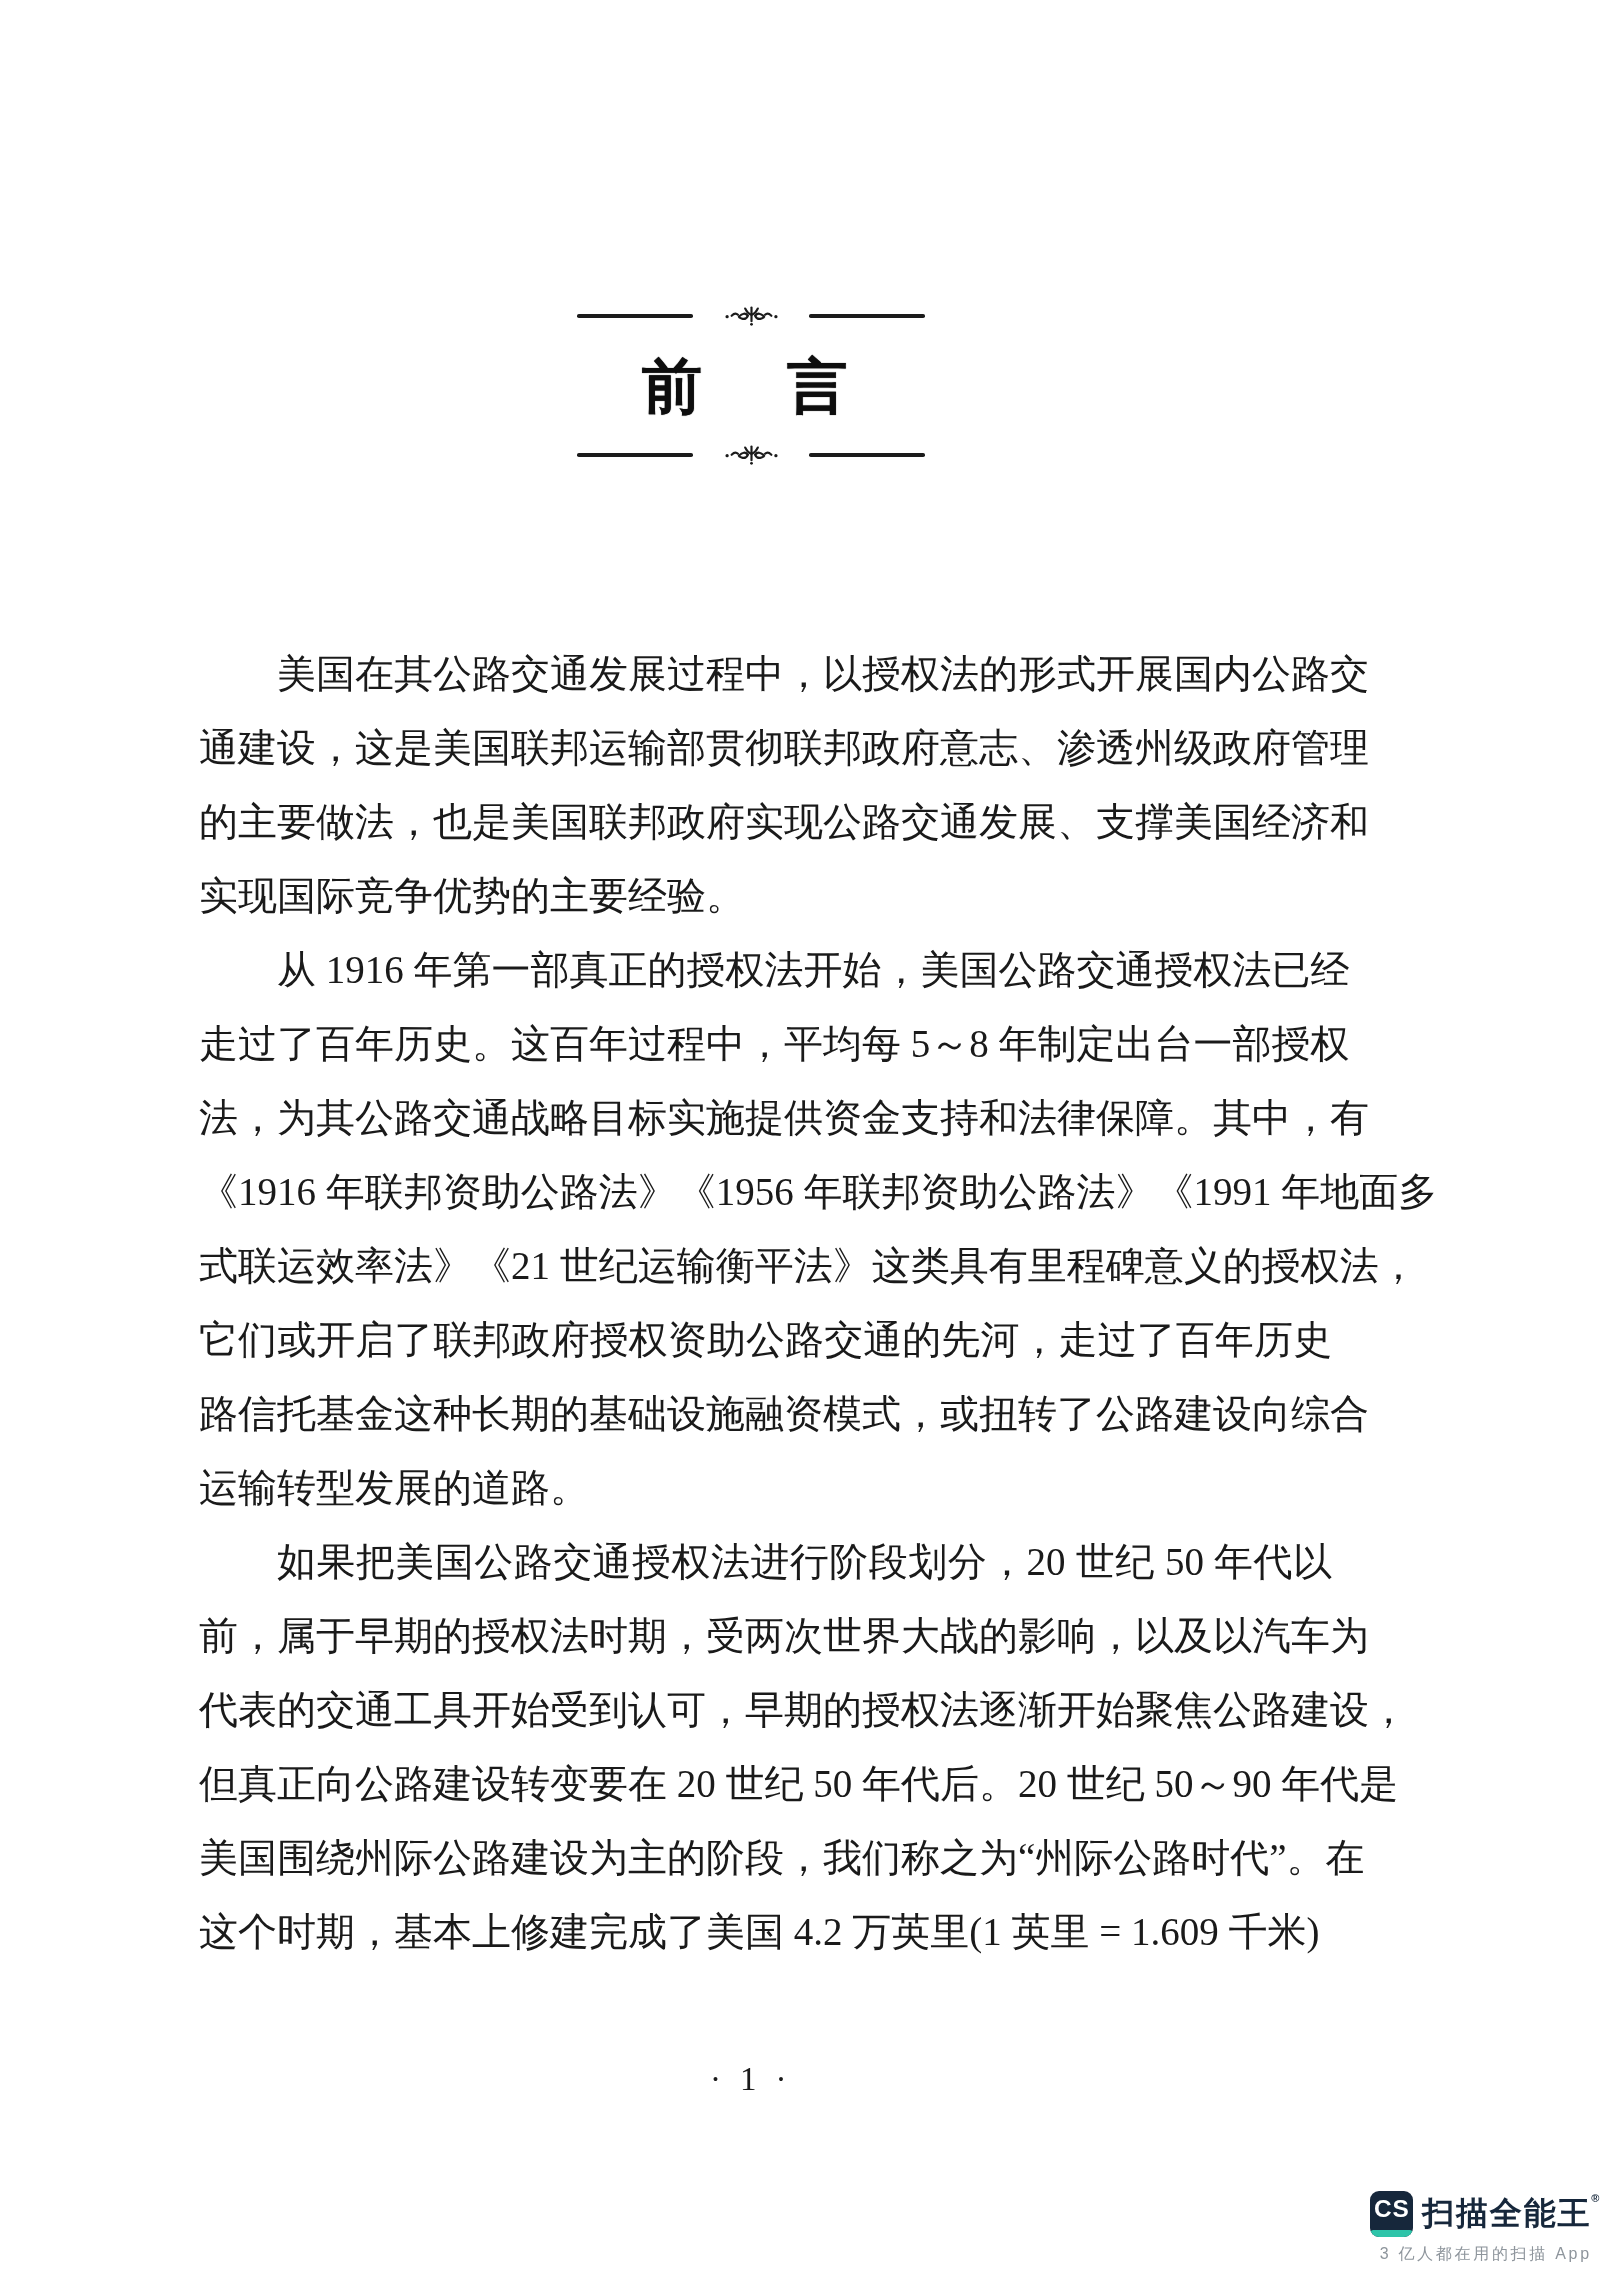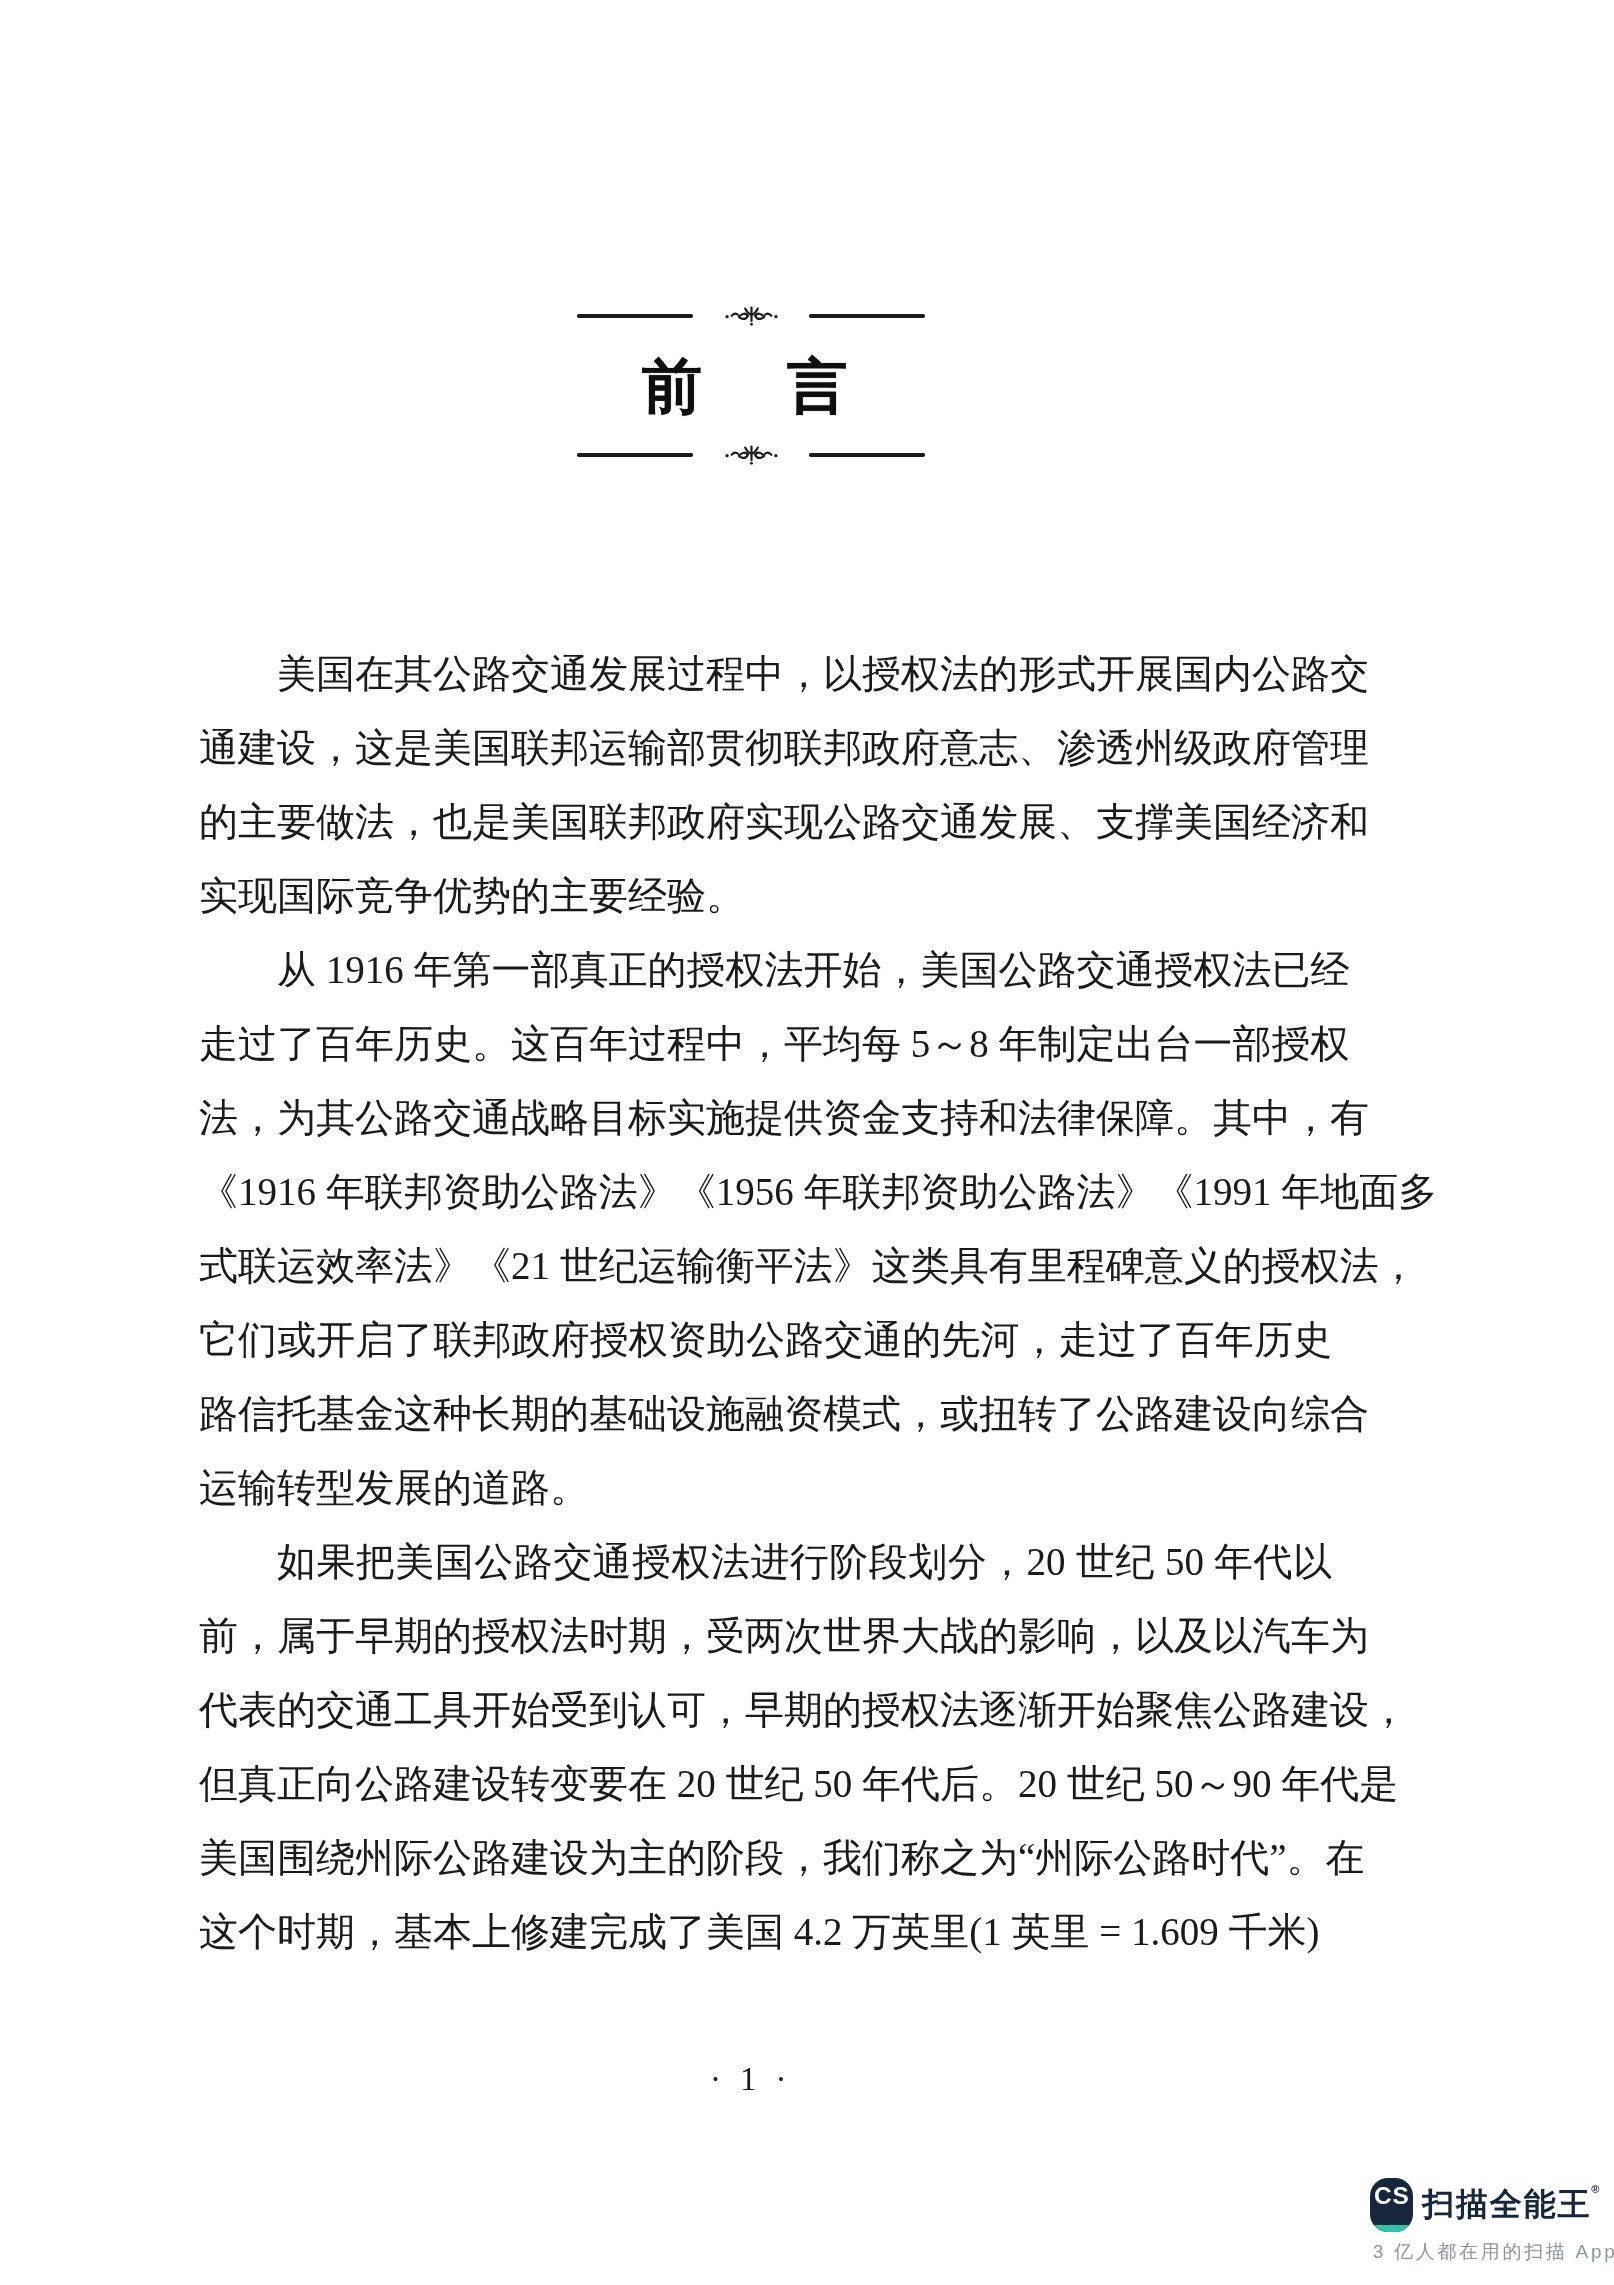"CS" .wm-logo { border-radius: 18px -> 9px; height: 54px -> 46px }
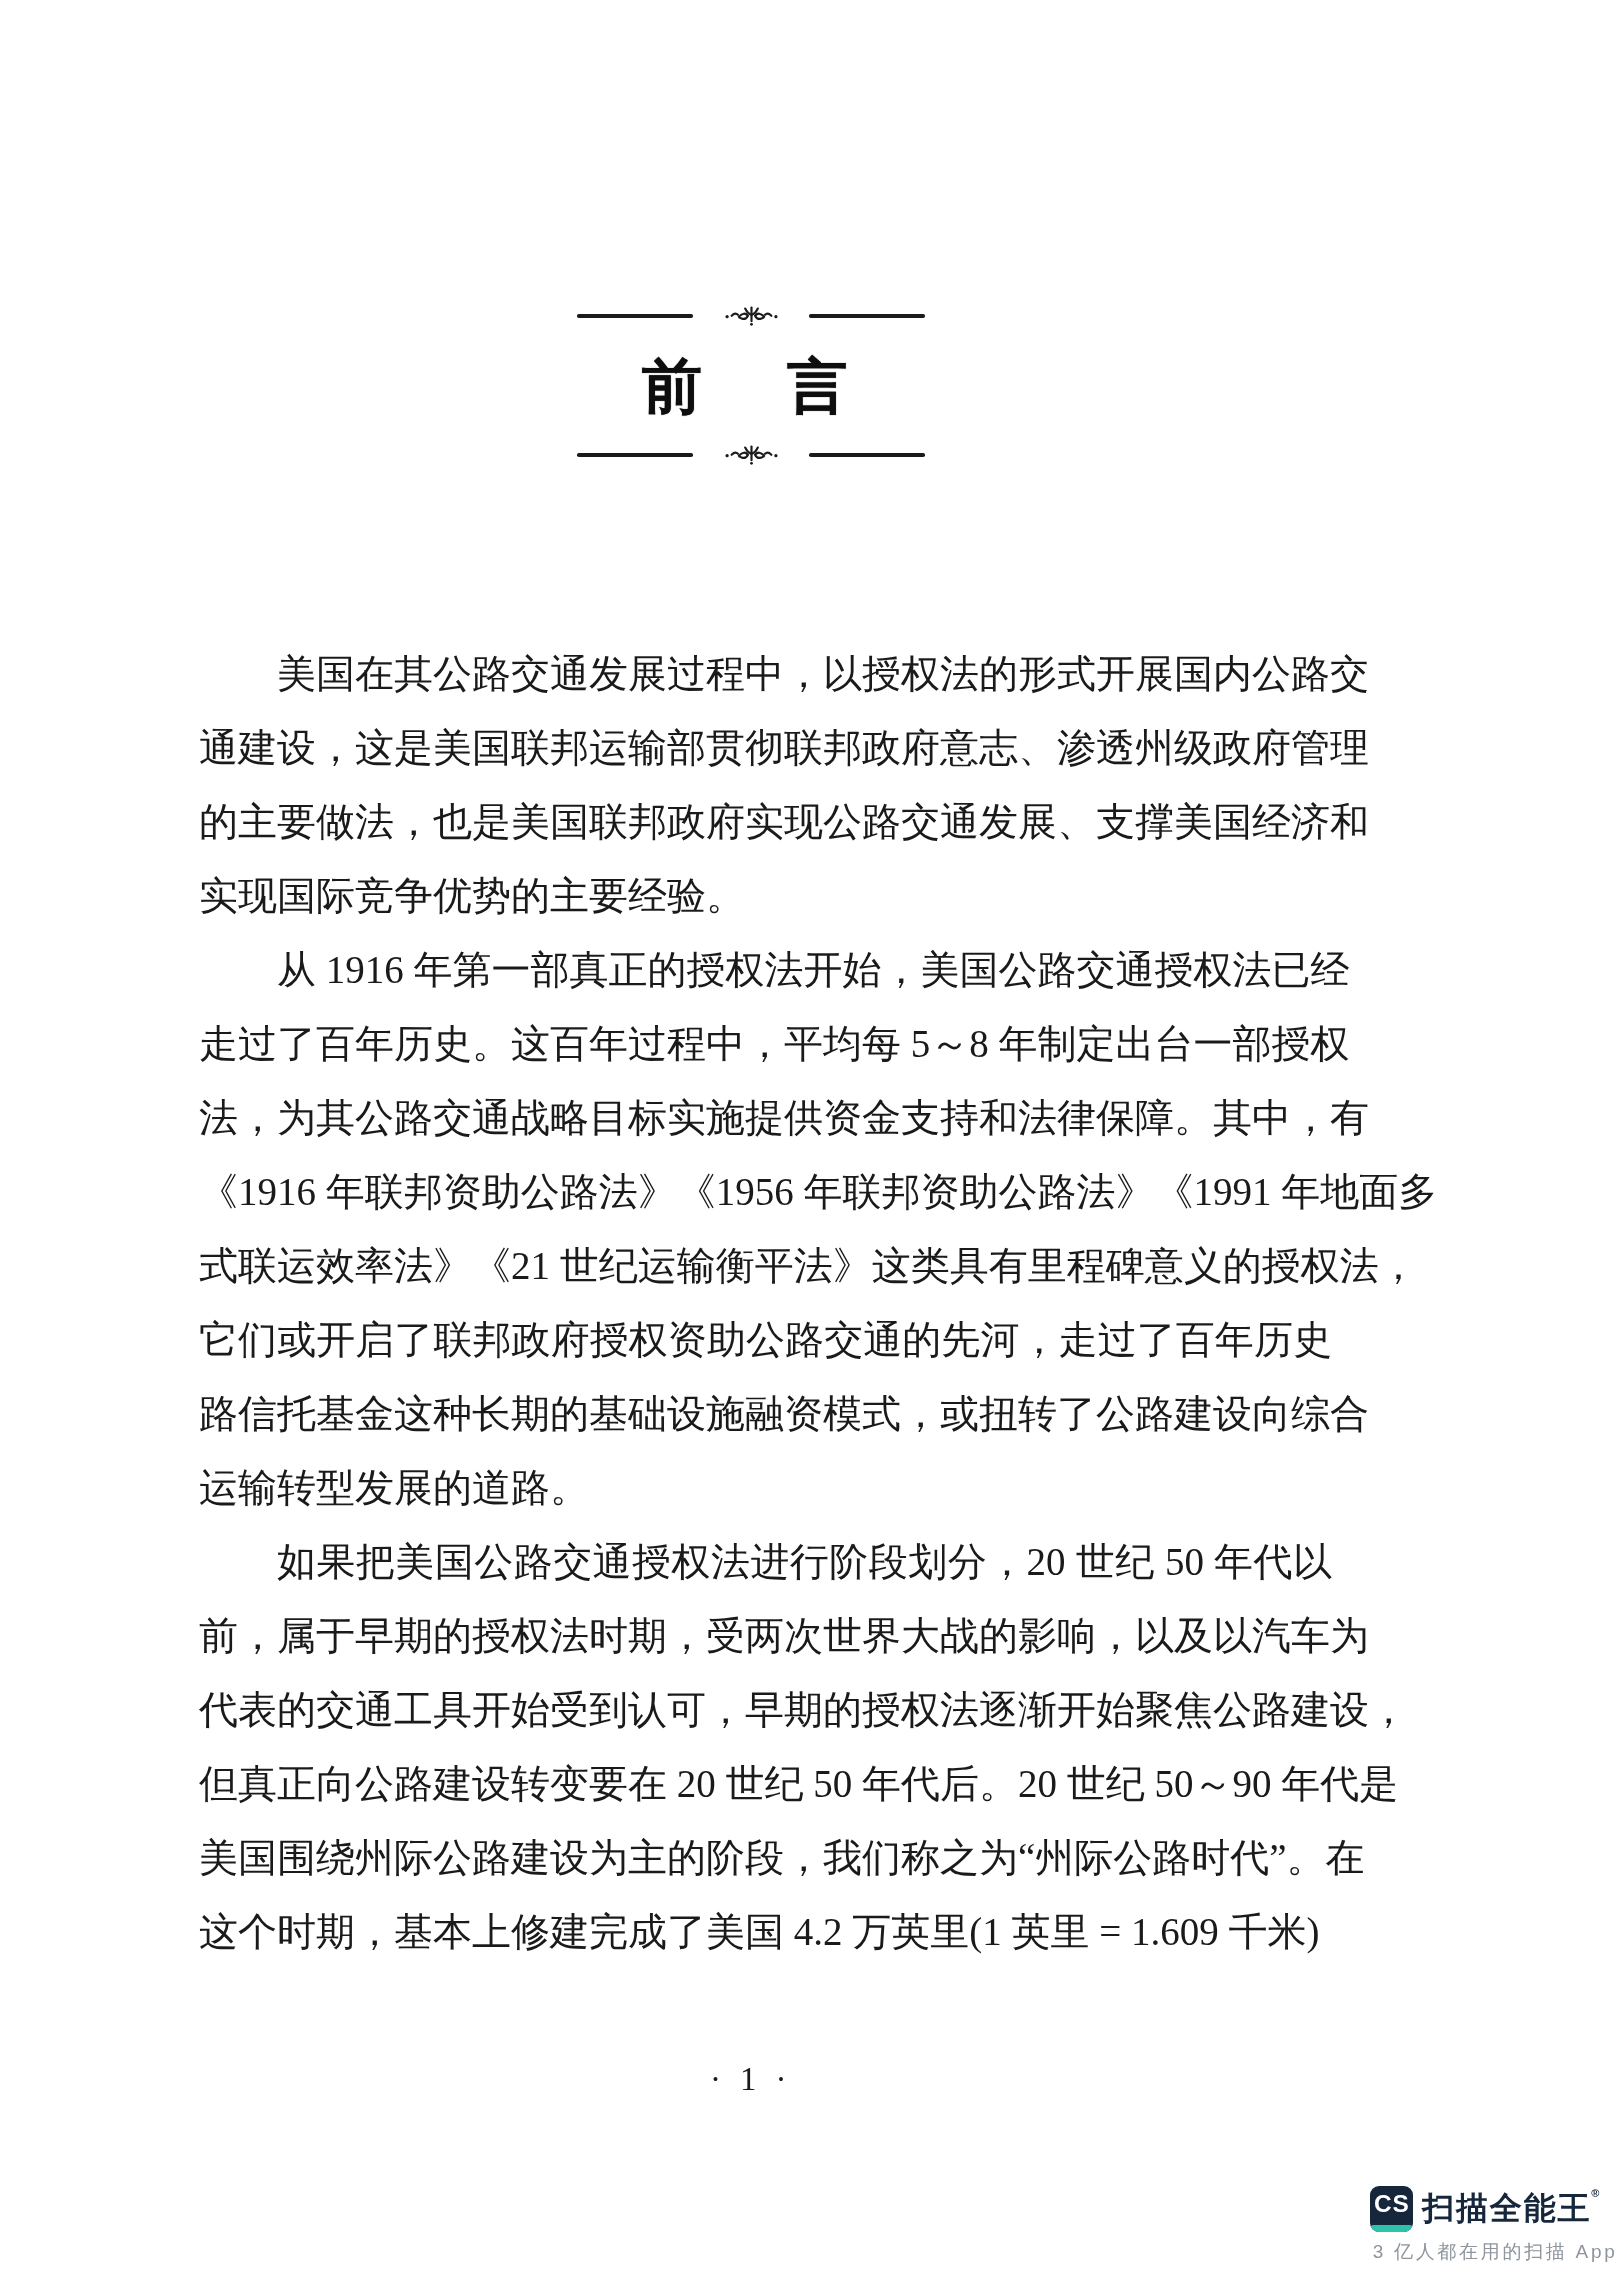"3 亿人都在用的扫描 App" .wm-caption { font-size: 19px -> 16px }
